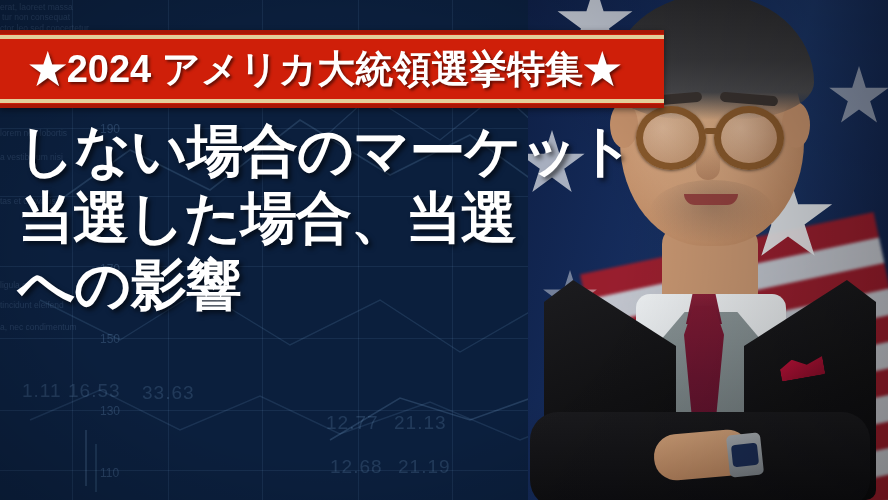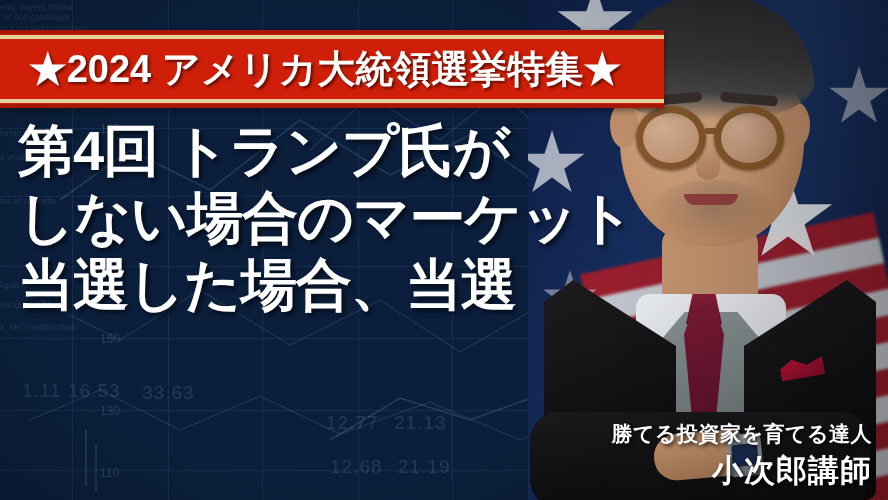"第4回 トランプ氏が" span.ln { html: <span>第4回 トランプ氏が</span> -> none }
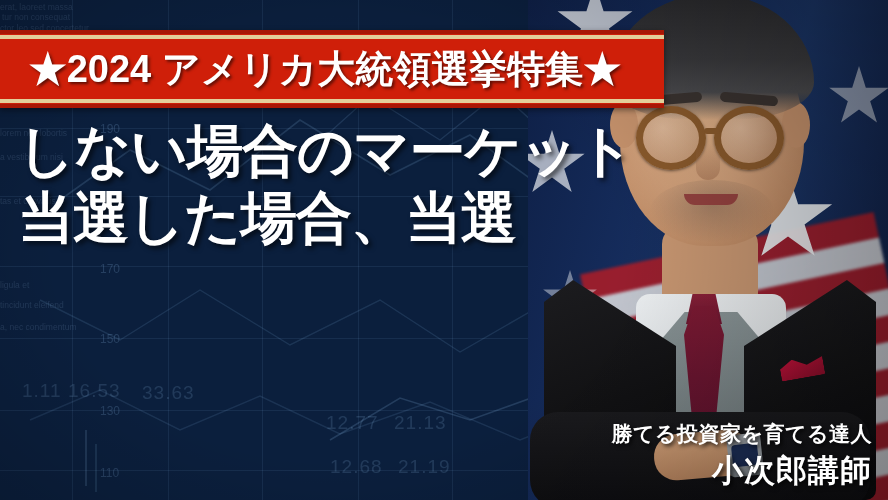"への影響" span.ln { html: none -> <span>への影響</span> }
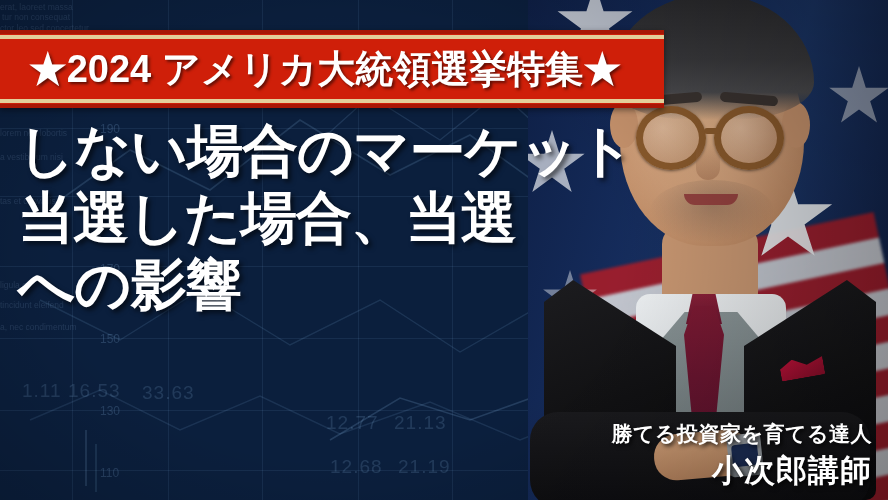"勝てる投資家を育てる達人" div.credit { html: <div> <div>勝てる投資家を育てる達人</div> <div>小次郎講師</div> </div> -> none }
